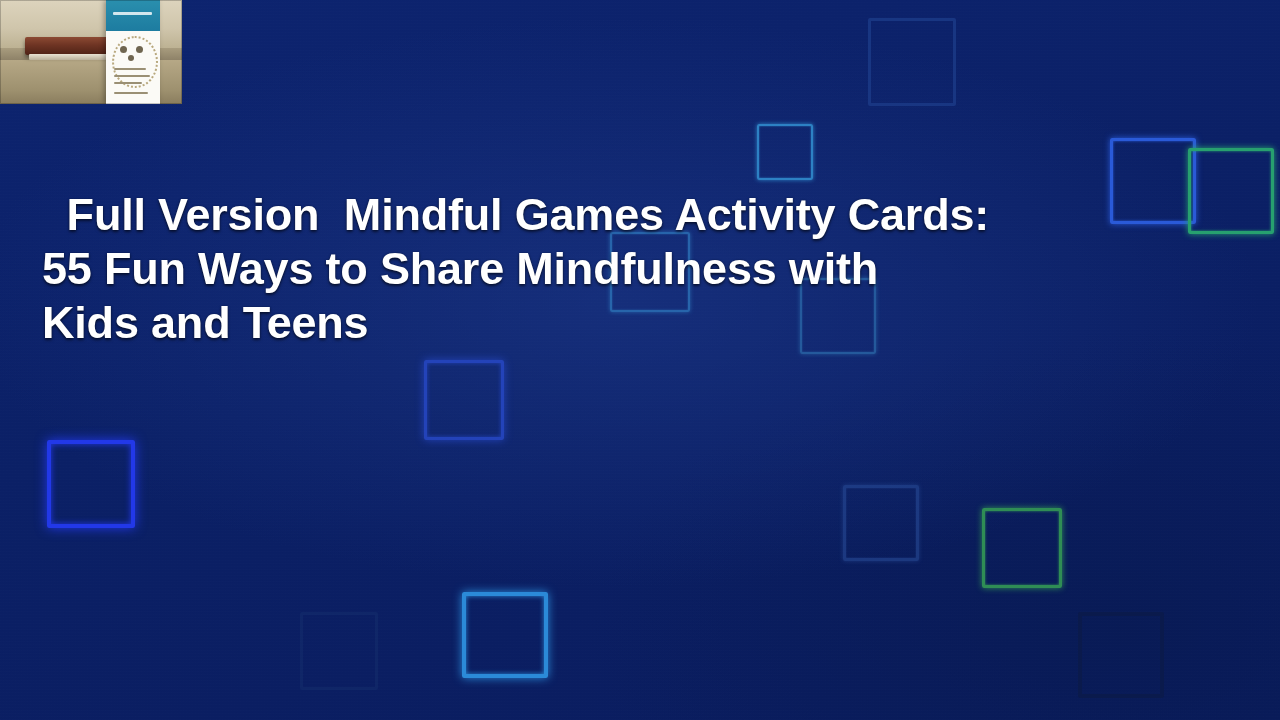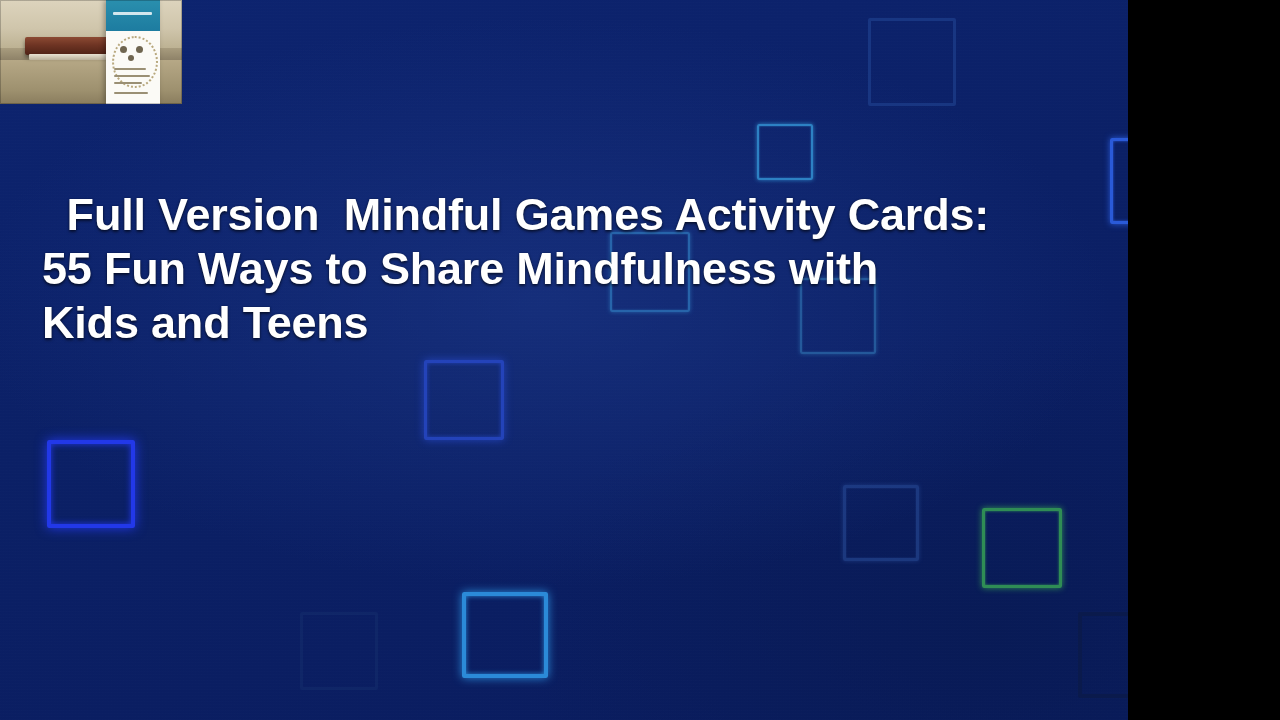"Full Version Mindful Games Activity" div { width: 1128px -> 1280px }
